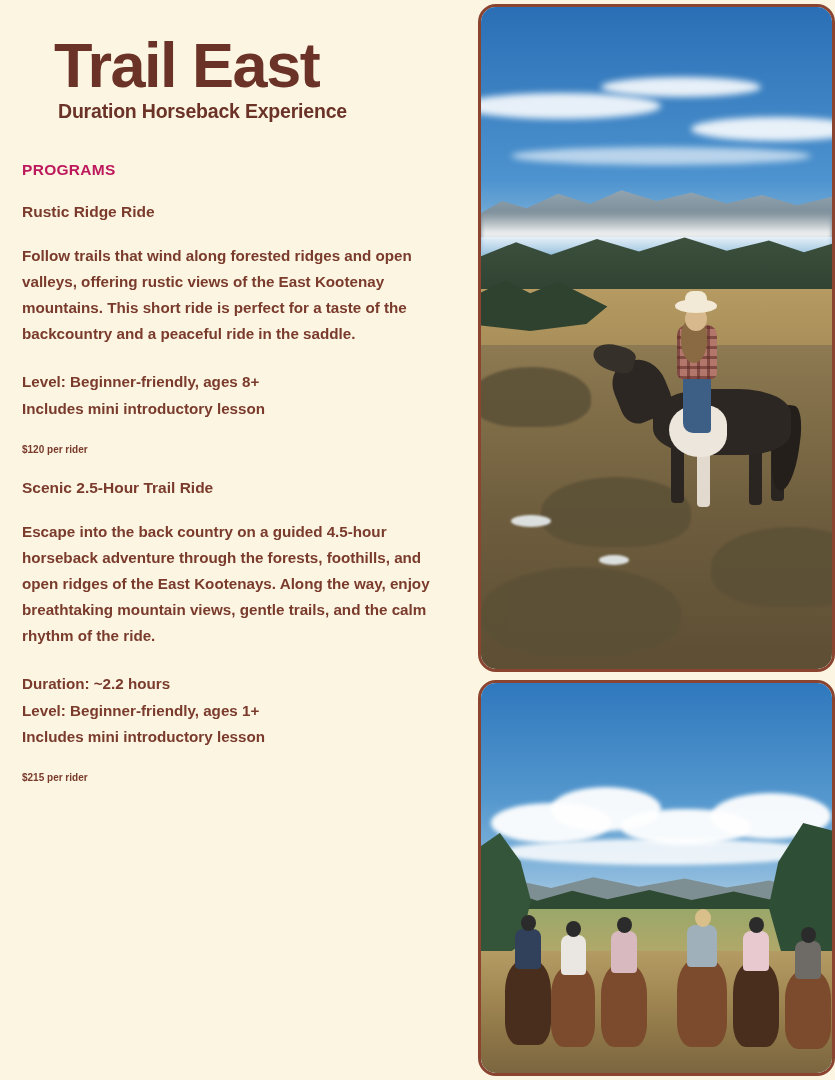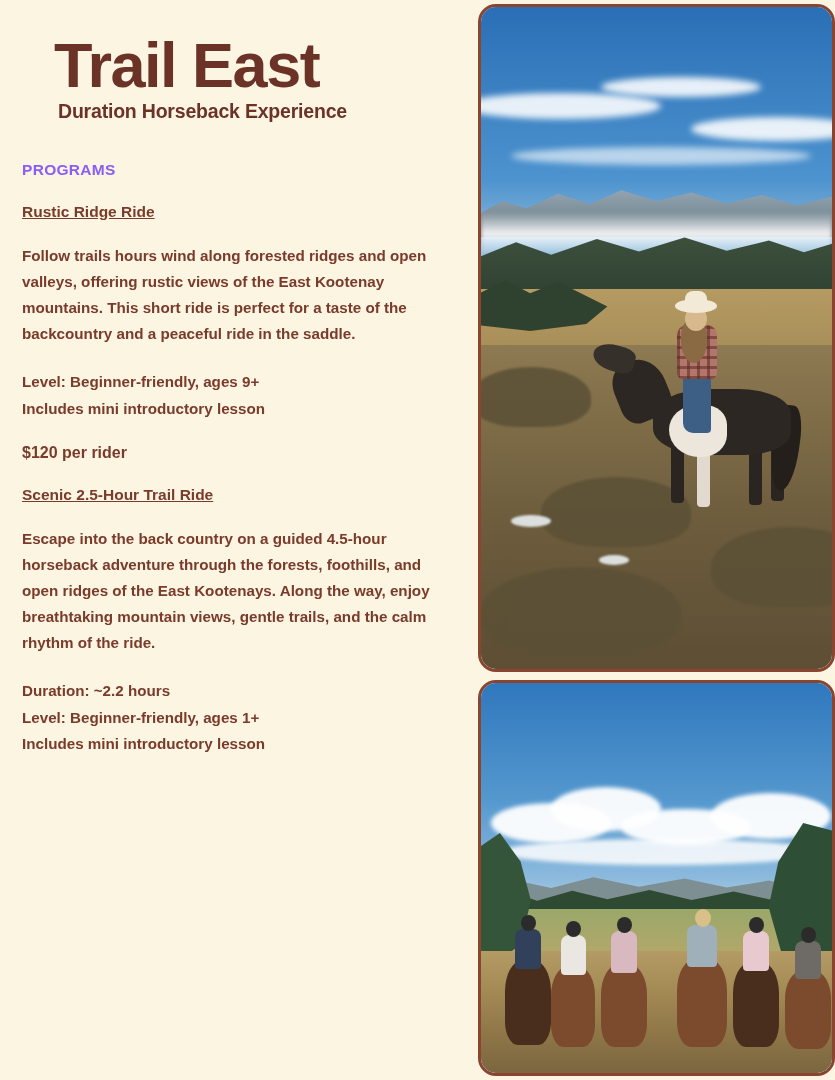"PROGRAMS" .section-label { color: #8b5cf6 -> #be185d }
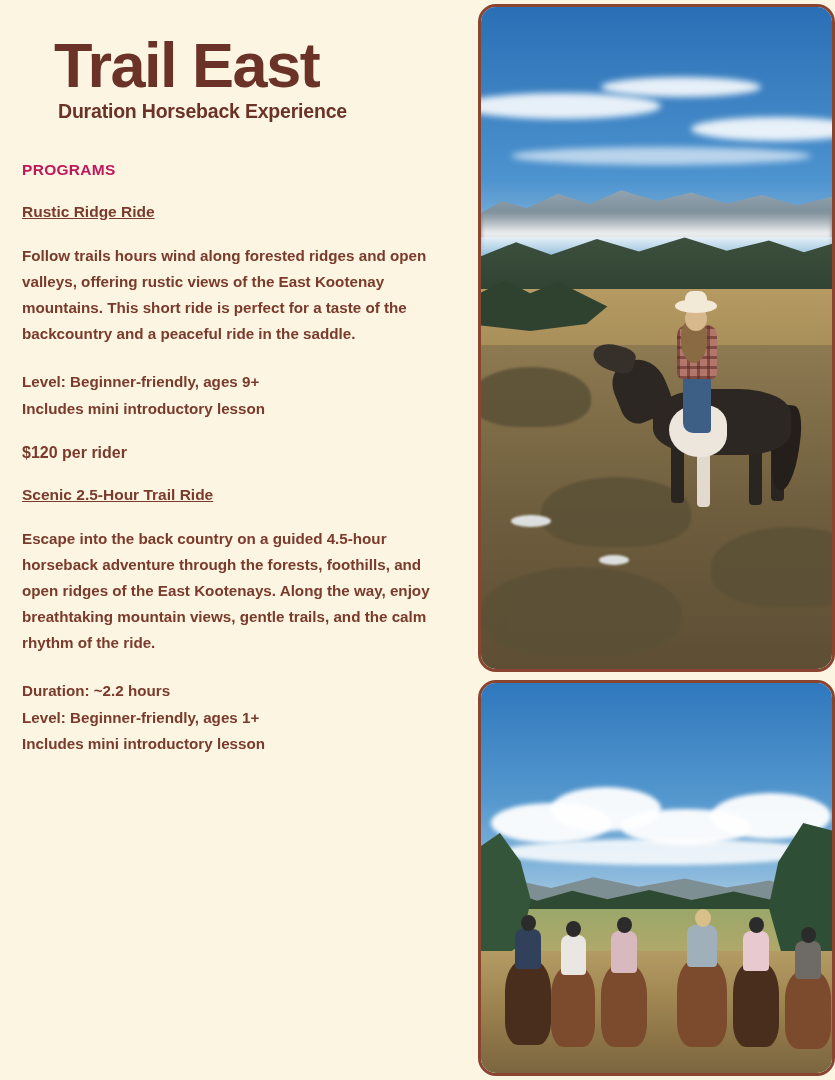"Rustic Ridge Ride" .prog-name { text-decoration: underline -> none }
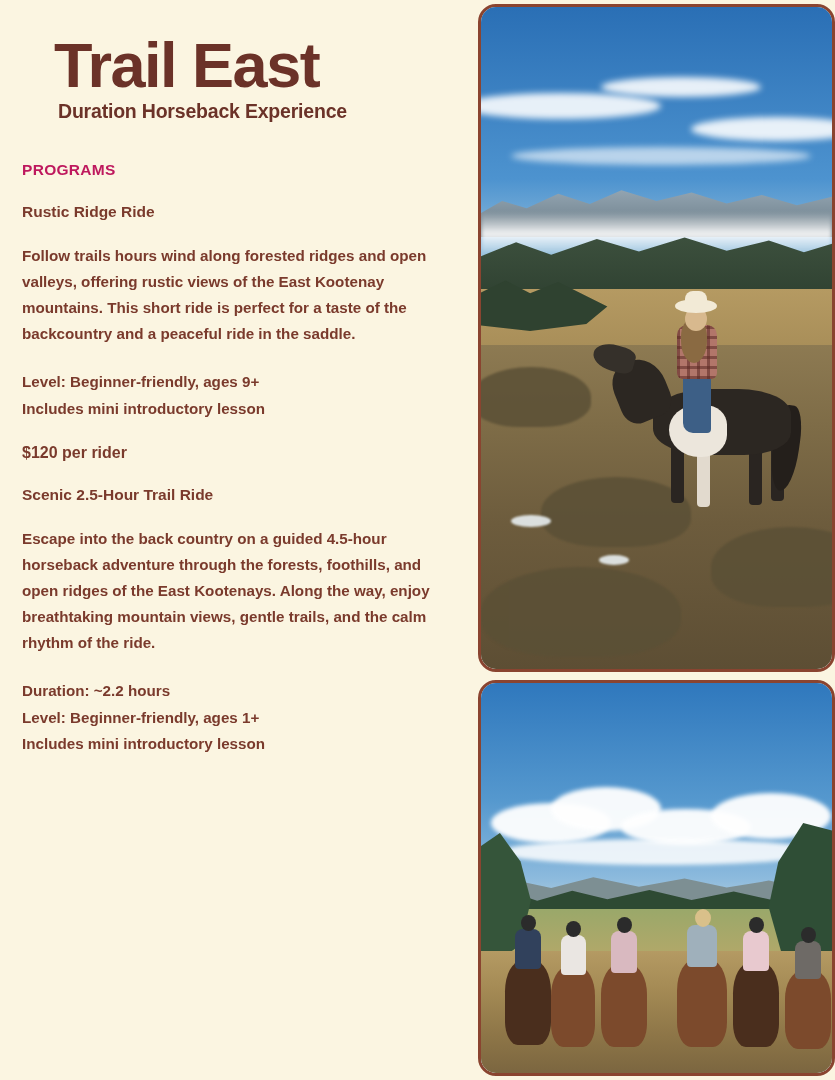"Follow trails hours wind along" p.para { text: hours -> that }
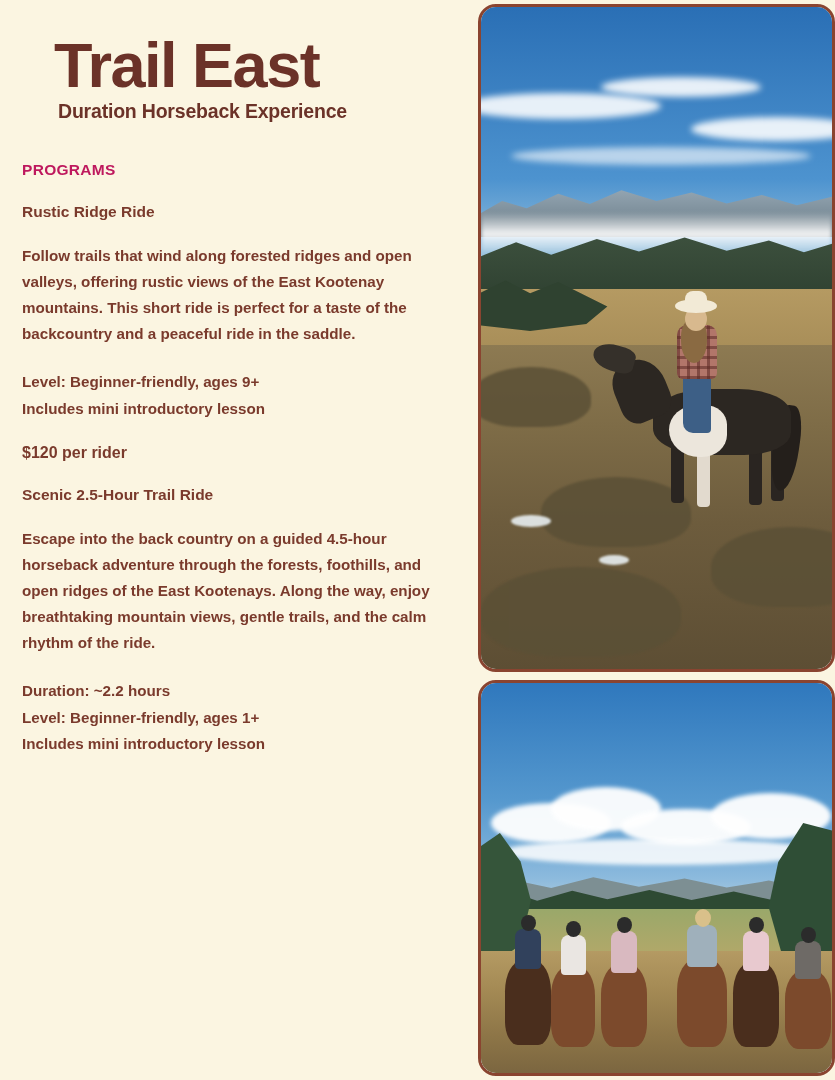"Level: Beginner-friendly, ages 9+" div { text: 9+ -> 8+ }
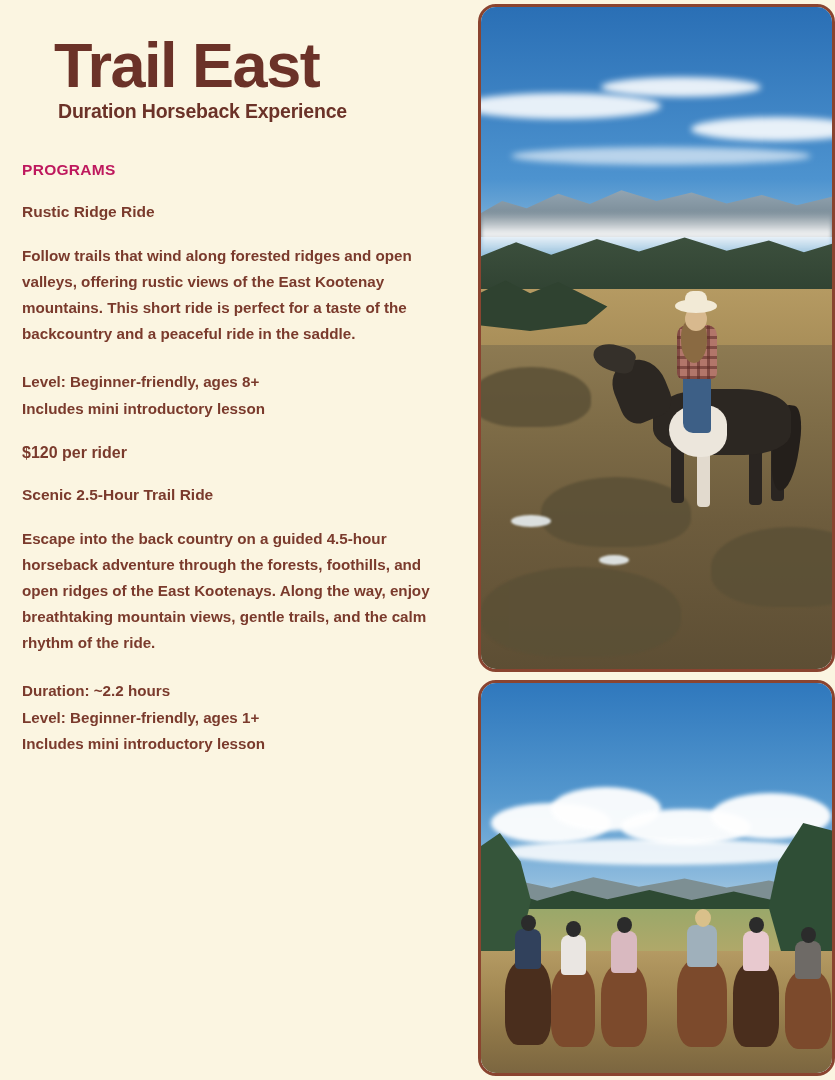"$120 per rider" .price { font-size: 16px -> 10px }
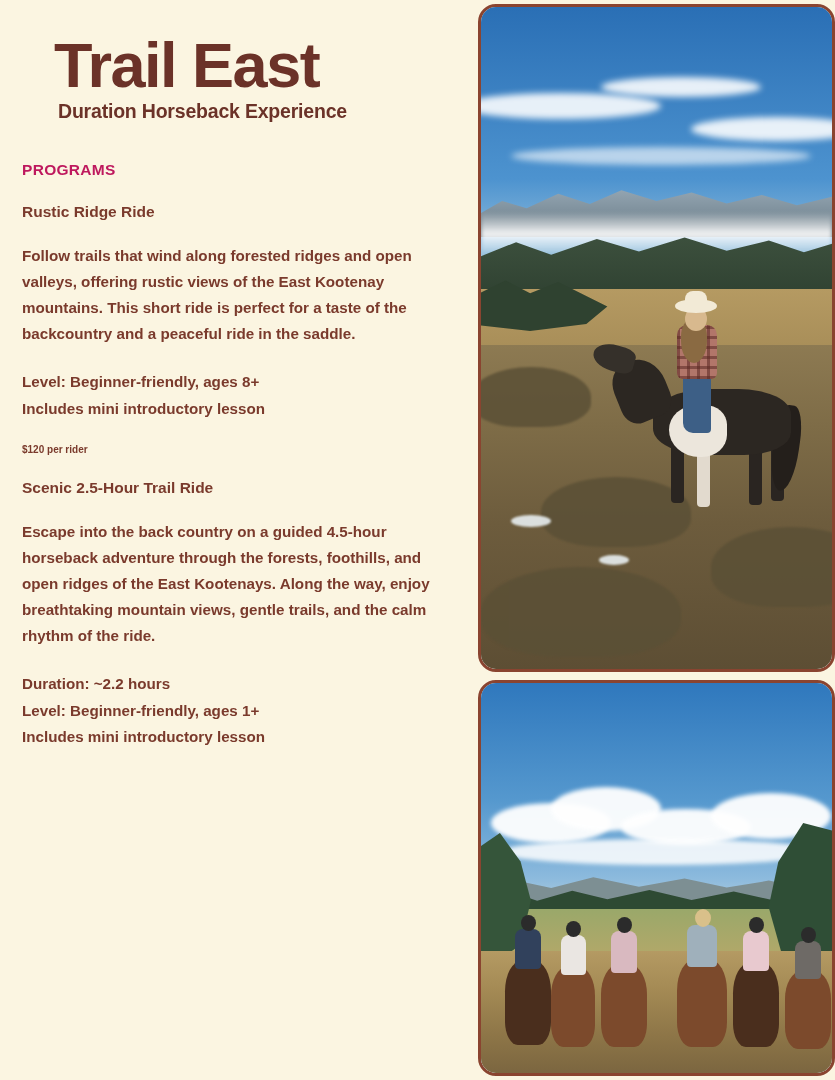"$215 per rider" div.price { html: none -> <div>$215 per rider</div> }
